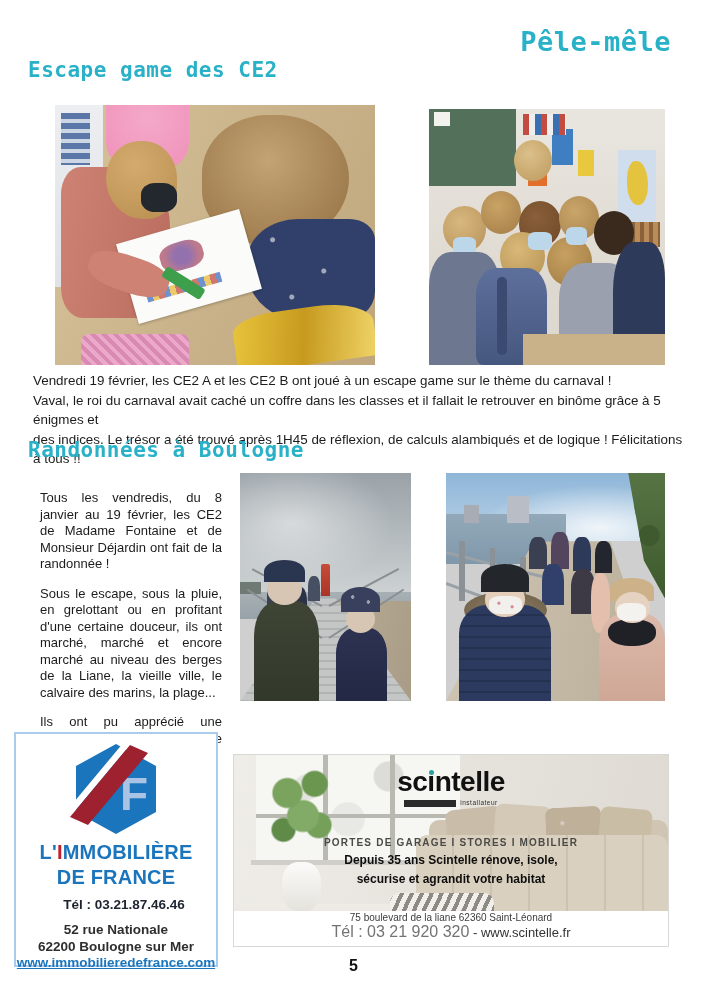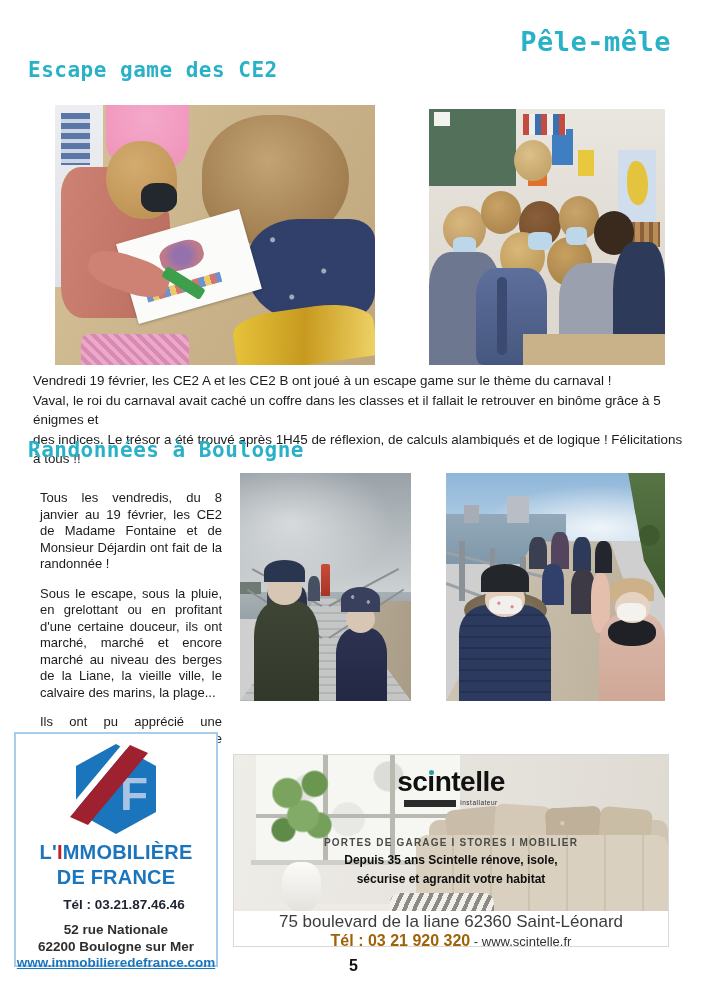"75 boulevard de la liane" #sc-addr { font-size: 17px -> 10px }
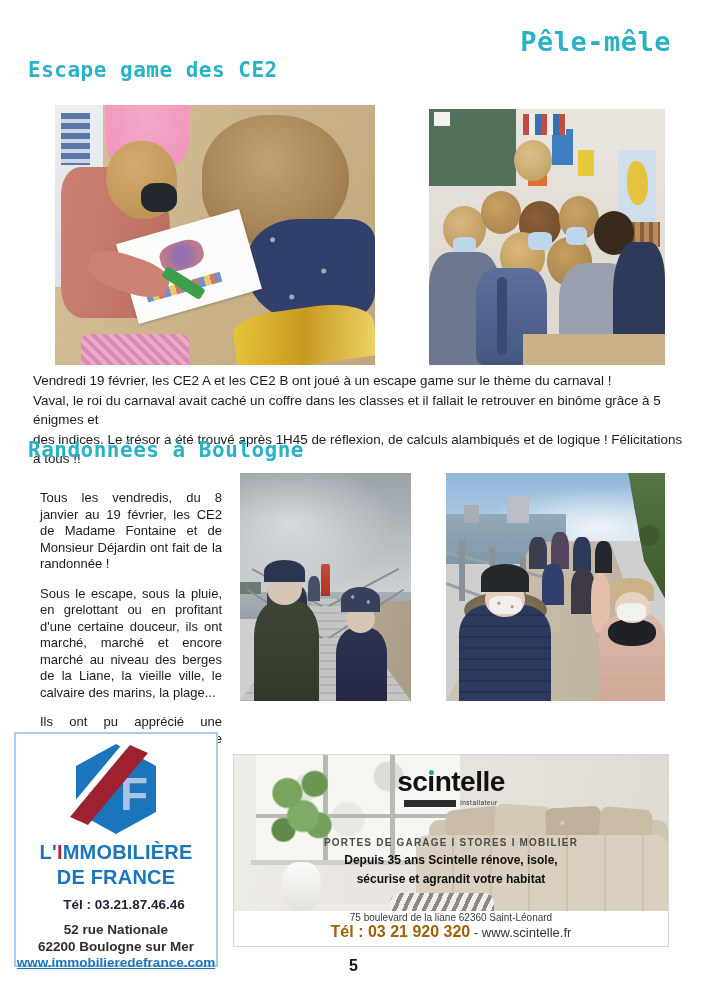"Tél : 03 21 920" #sc-tel .b { color: #a16207 -> #737373; font-weight: bold -> normal }
